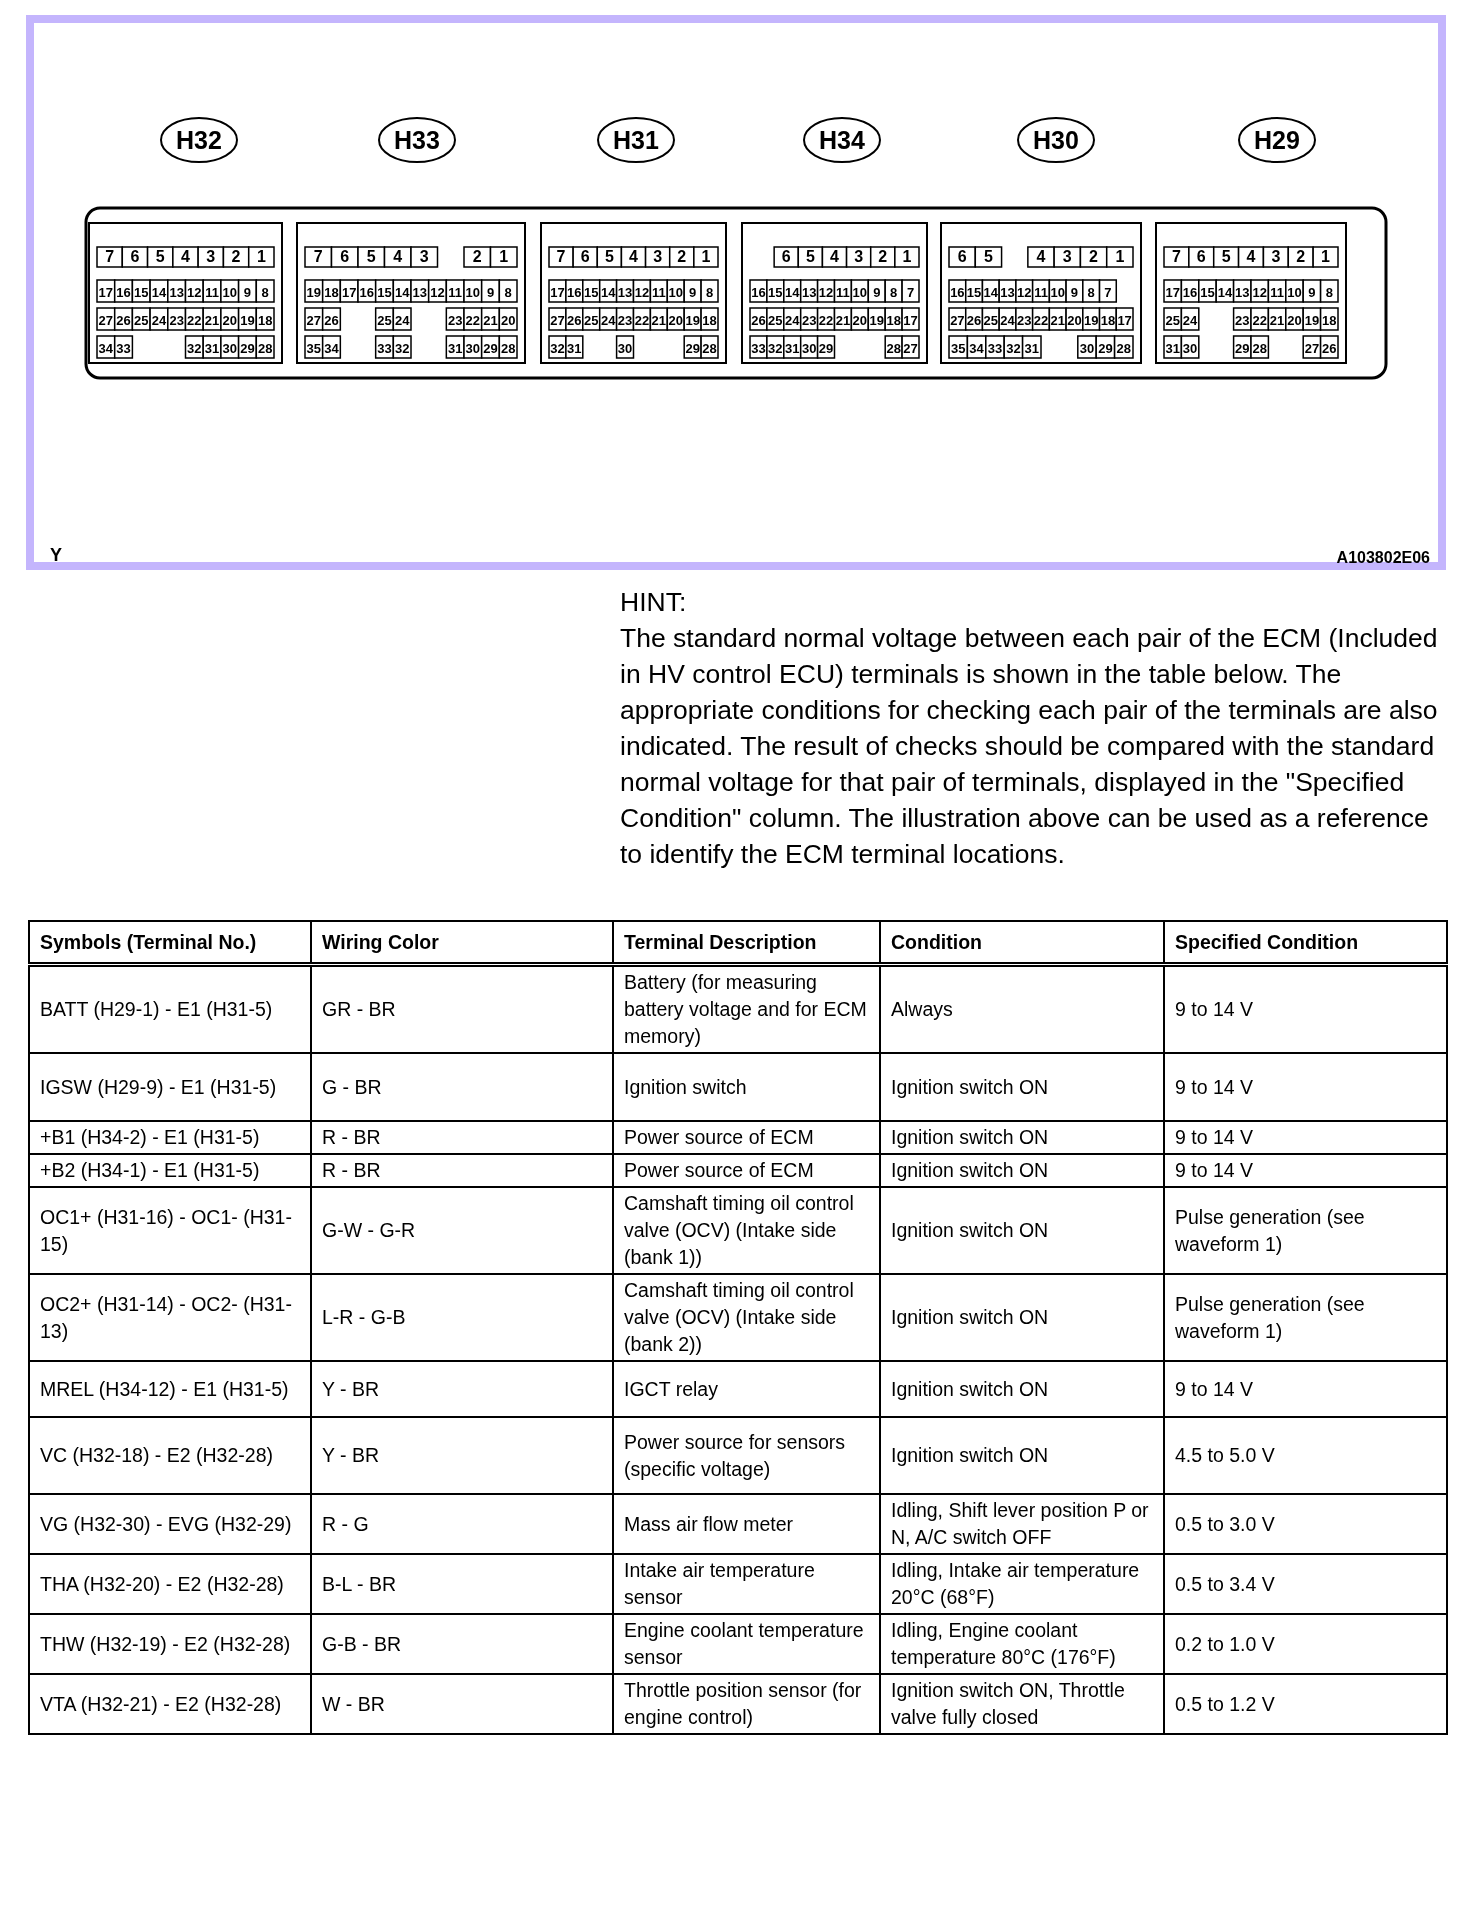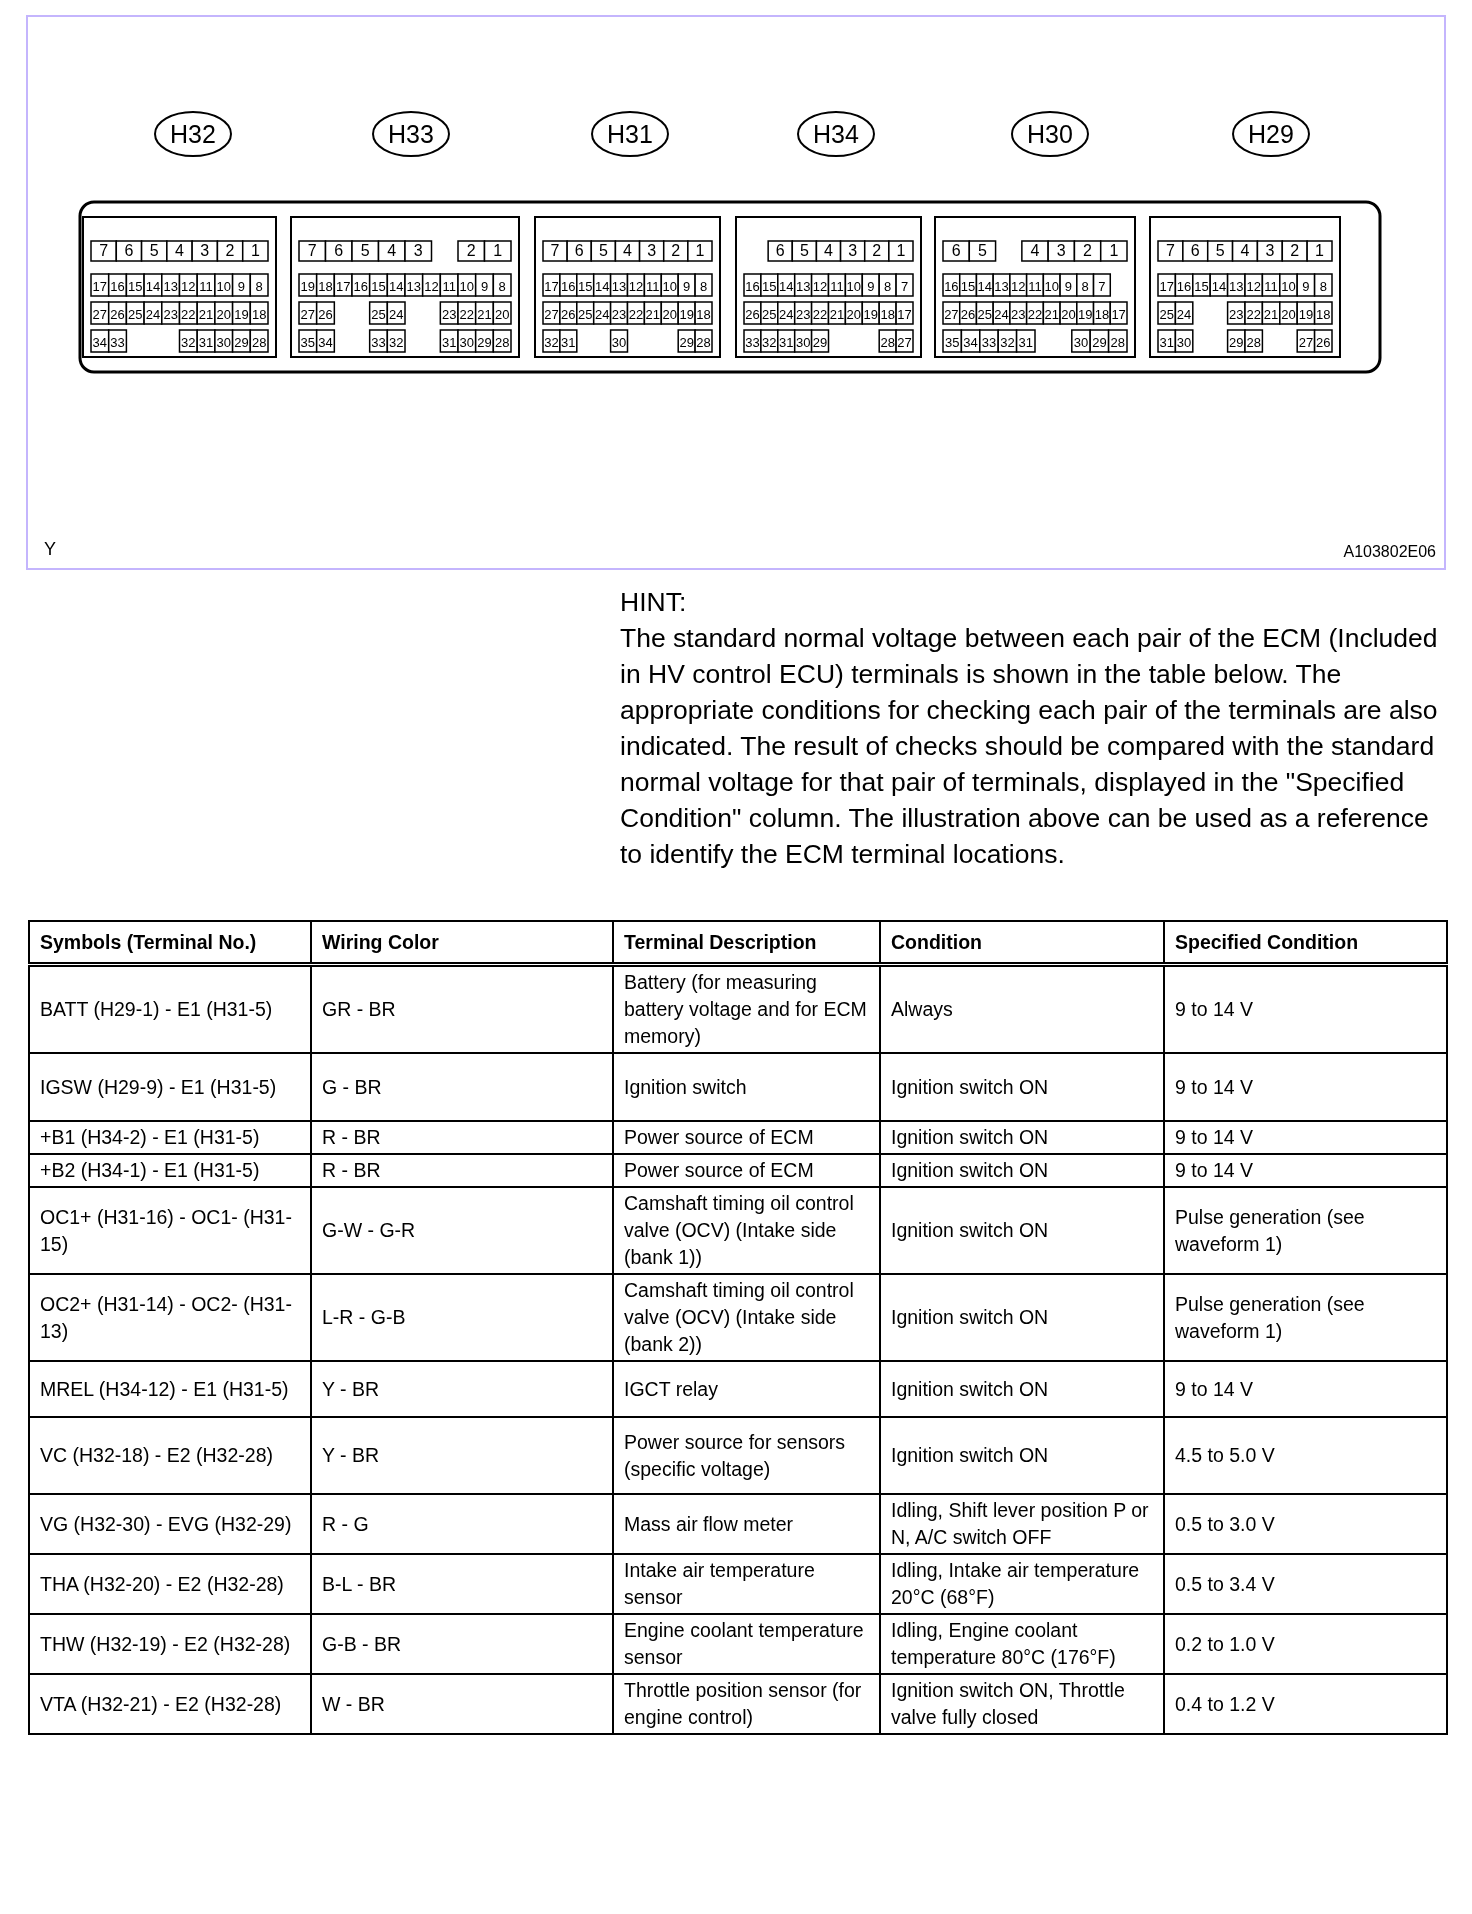"H32" #figure { border: 2px solid #c4b5fd -> 8px solid #c4b5fd; font-weight: none -> bold }
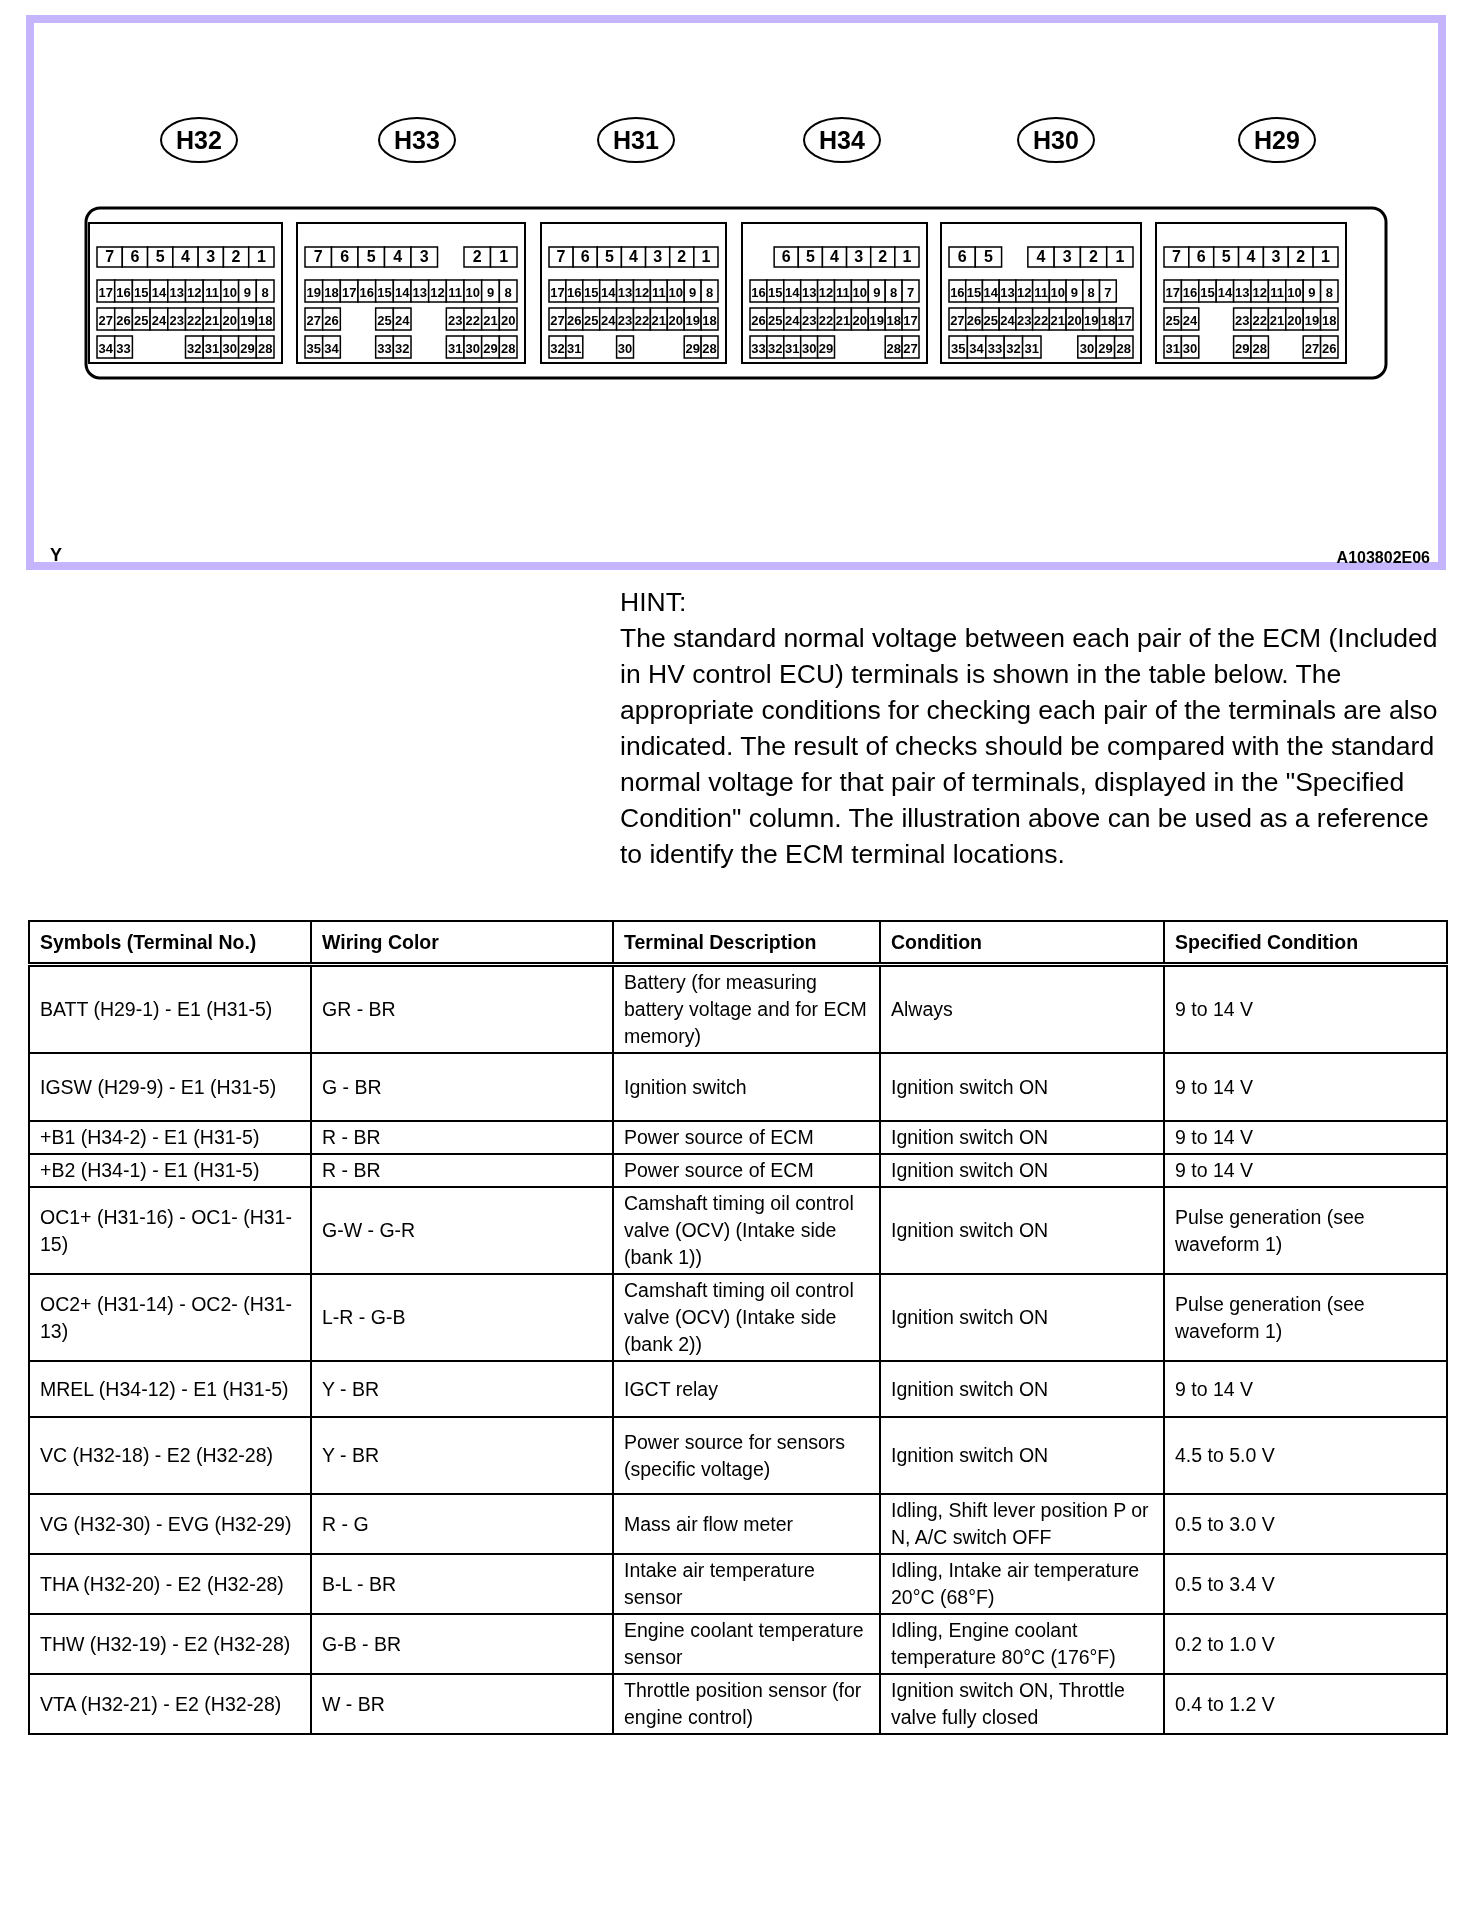"0.4 to 1.2 V" td { text: 0.4 -> 0.5 }
